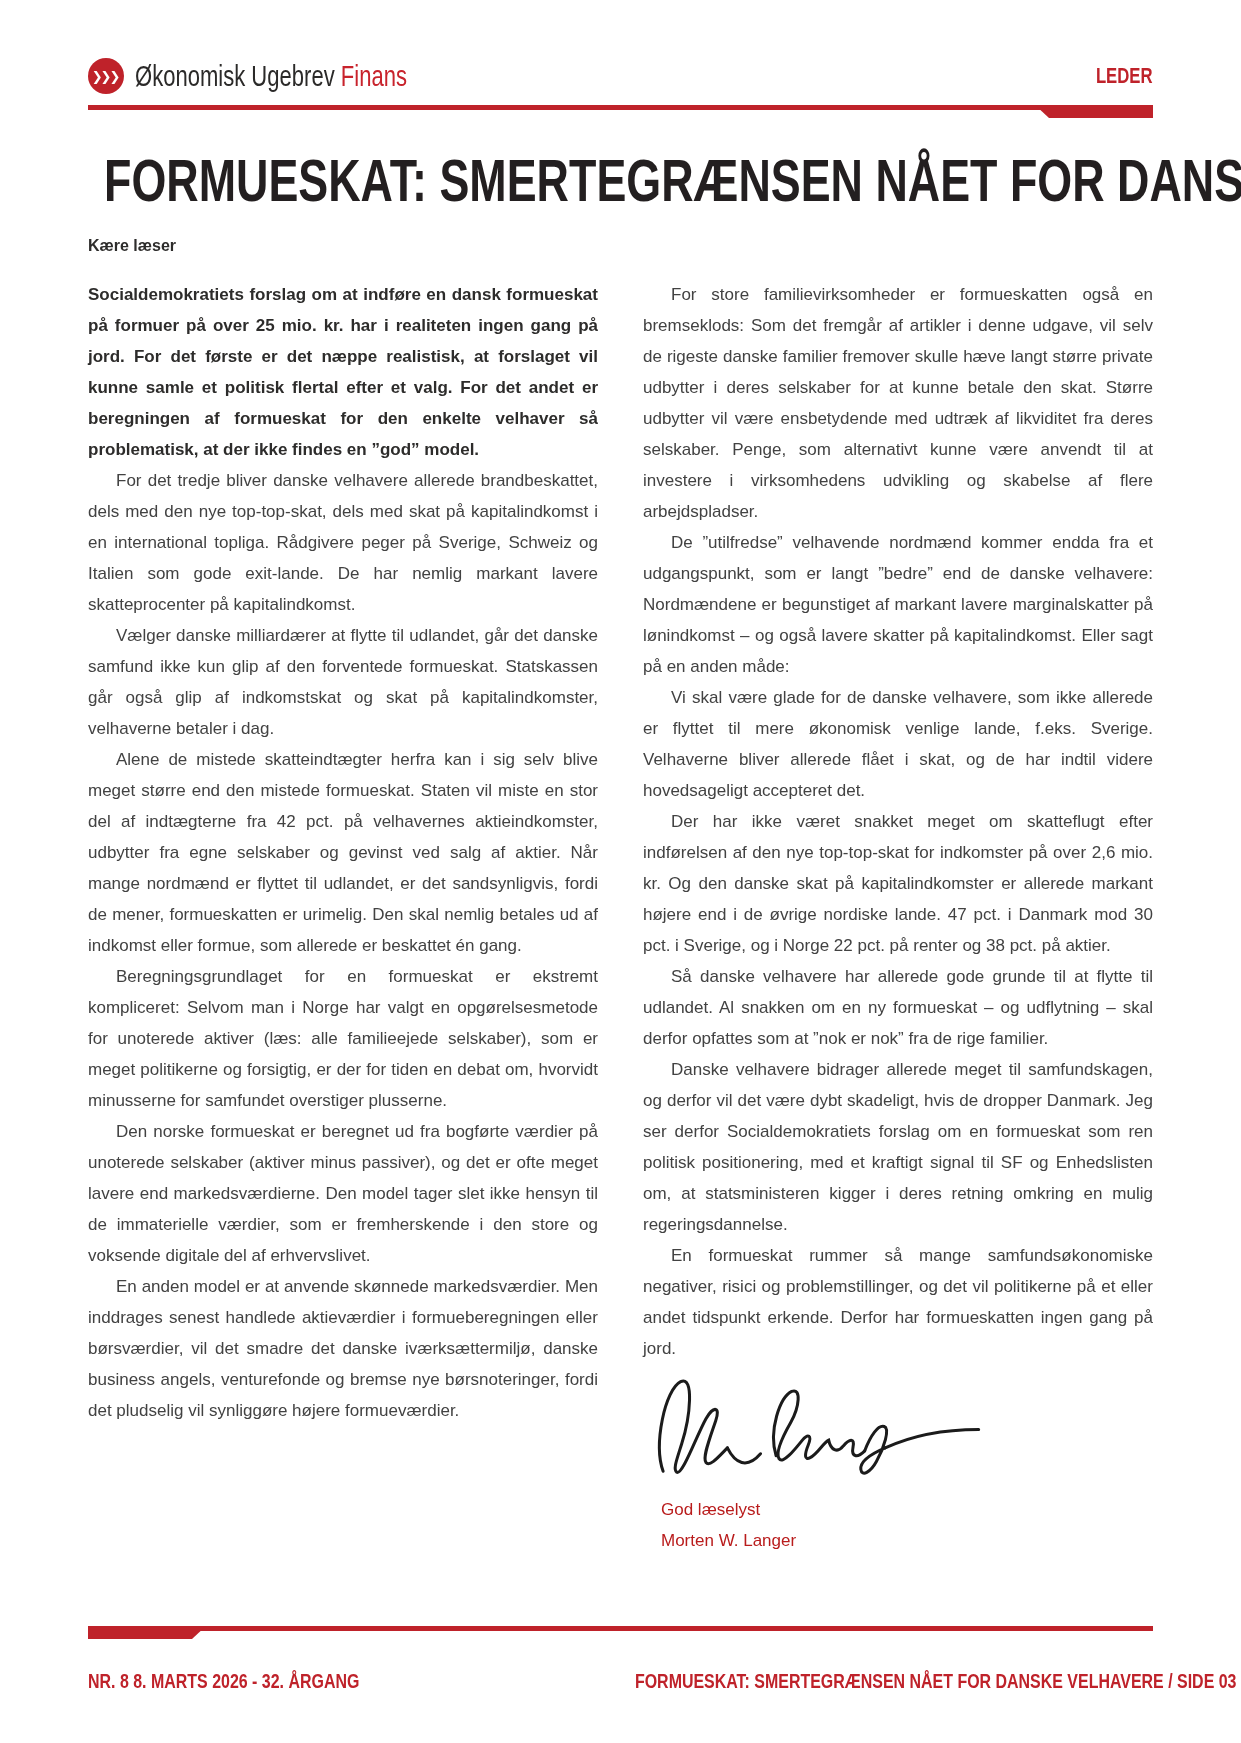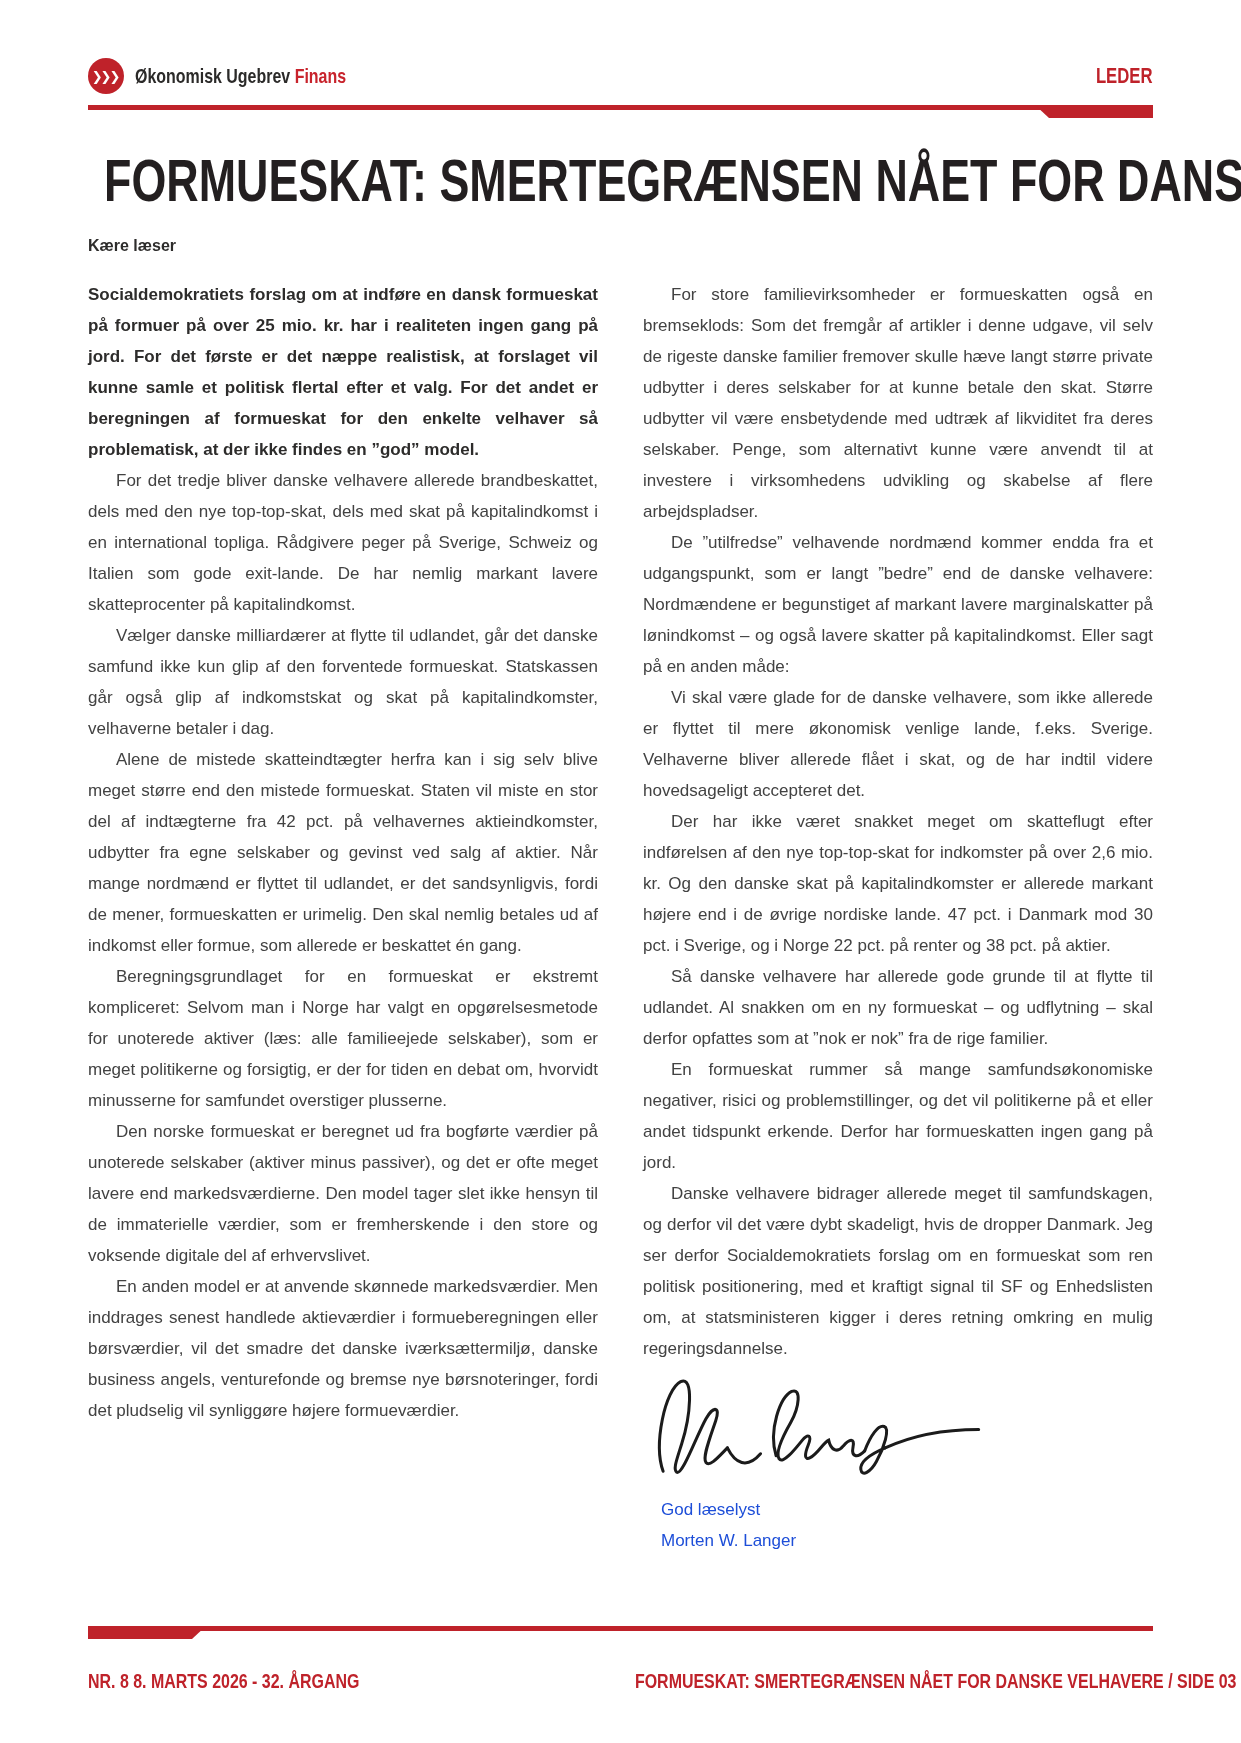"Økonomisk Ugebrev Finans" .brand { font-size: 21px -> 29px; font-weight: bold -> normal }
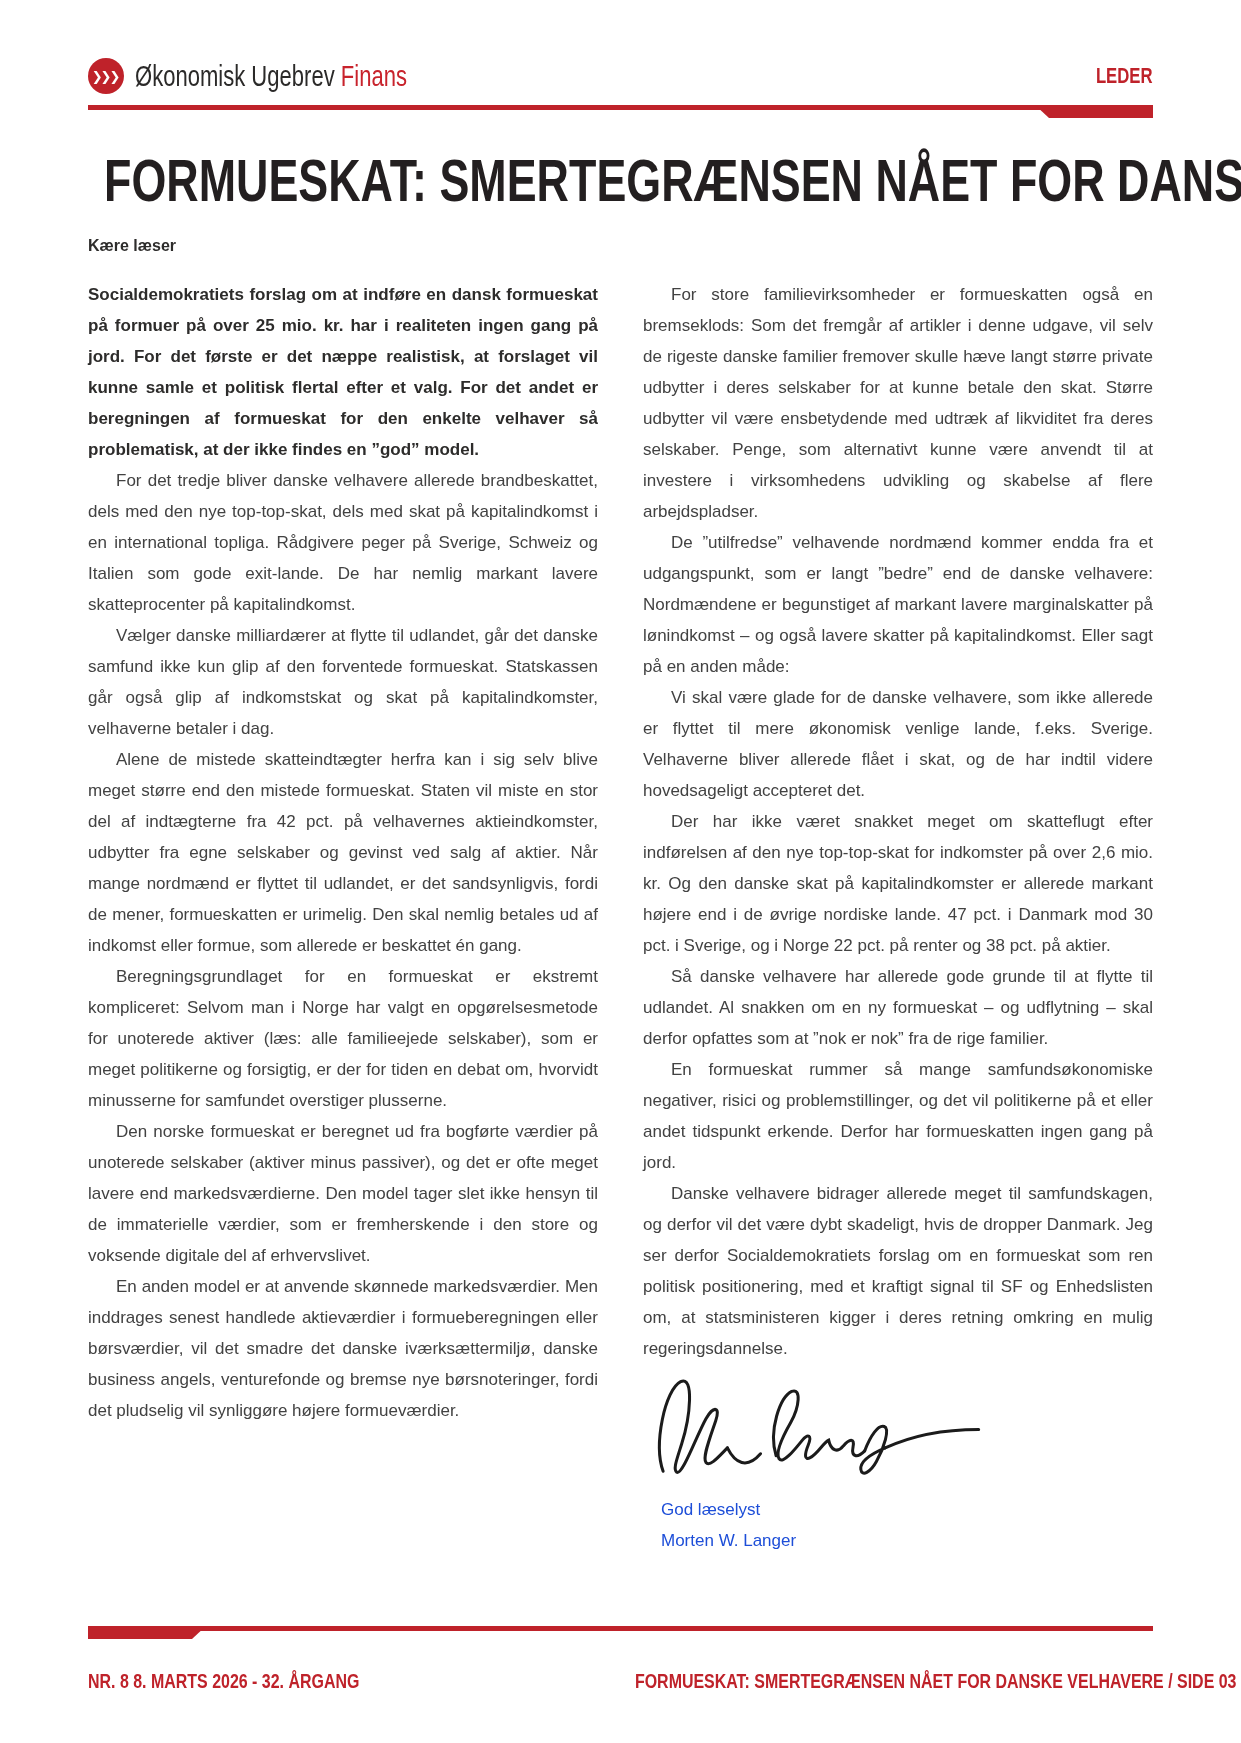"En formueskat rummer så mange" p { order: before "Danske velhavere bidrager allerede meget" -> after "Danske velhavere bidrager allerede meget" }
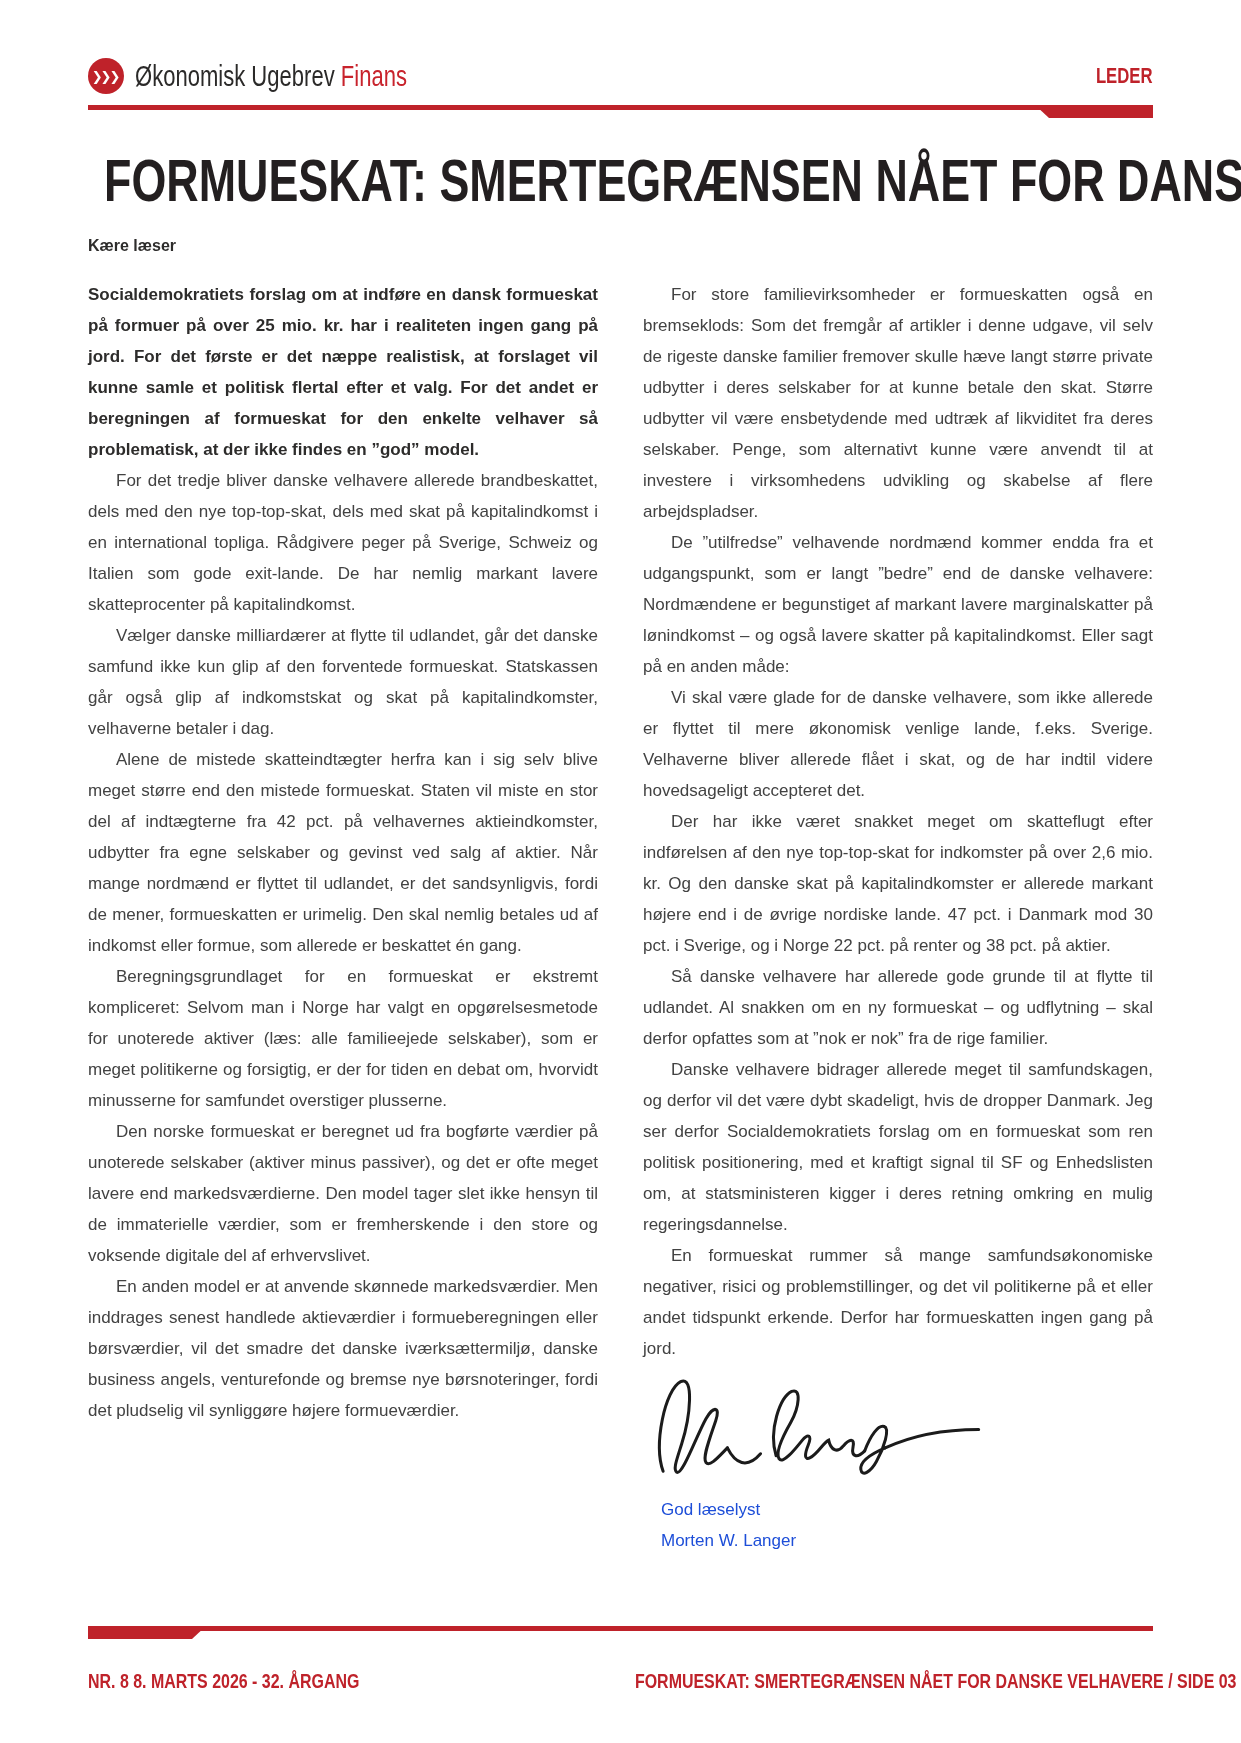"God læselyst" .closing { color: #1d4ed8 -> #b91c1c }
